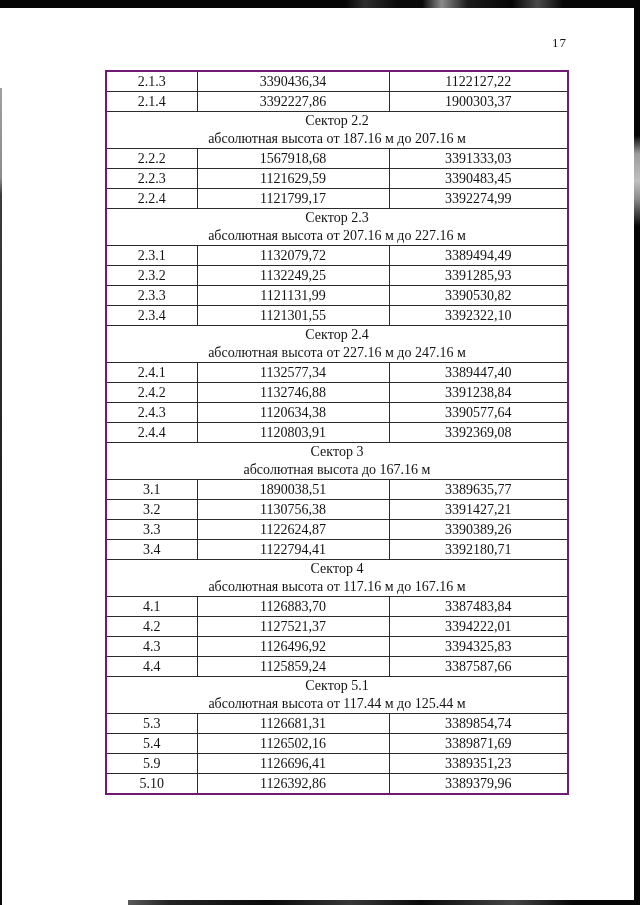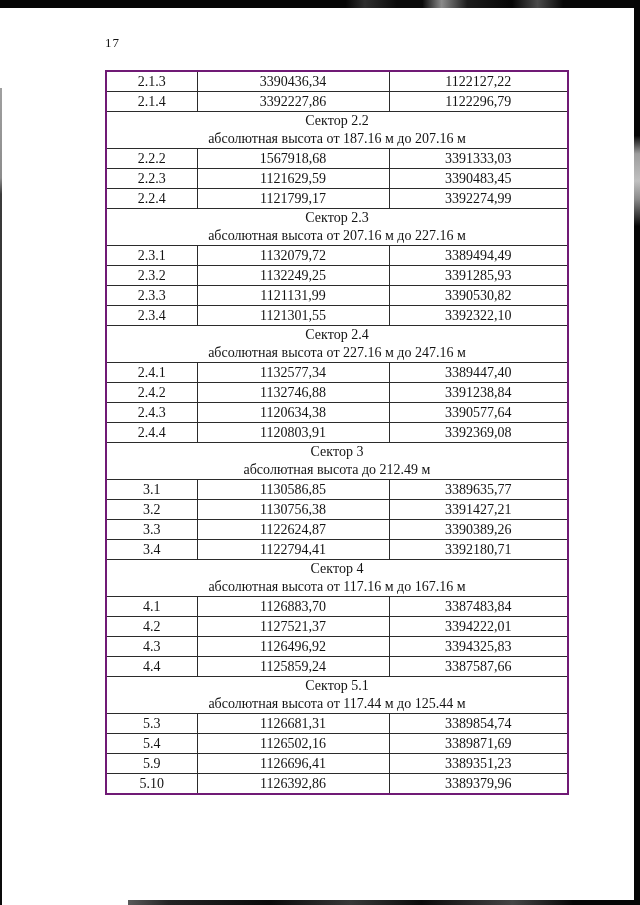"17" .page-number { text-align: left -> right }
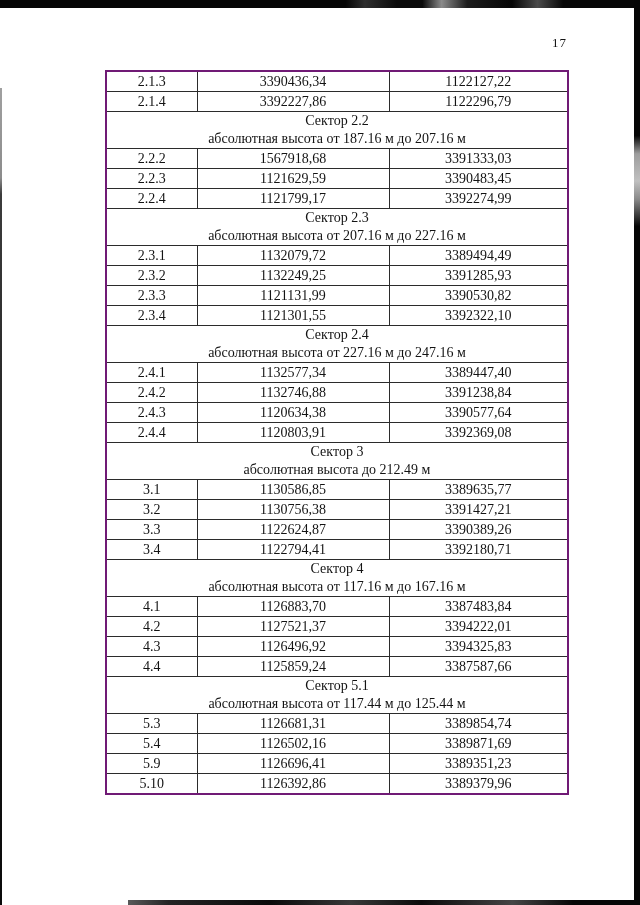"1122296,79" td { text: 1122296,79 -> 1900303,37 }
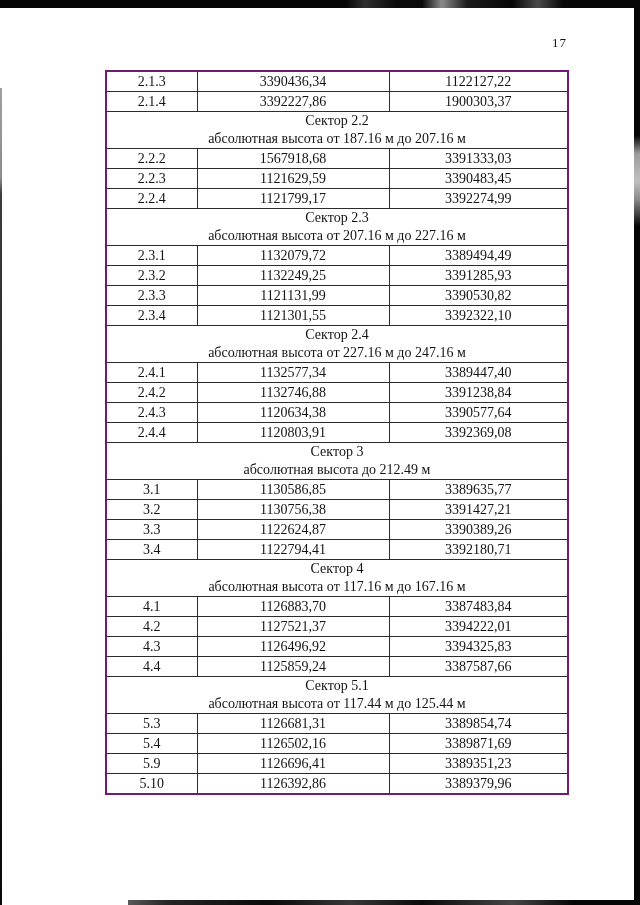"абсолютная высота до 212.49 м" div.sec-subtitle { text: 212.49 -> 167.16 }
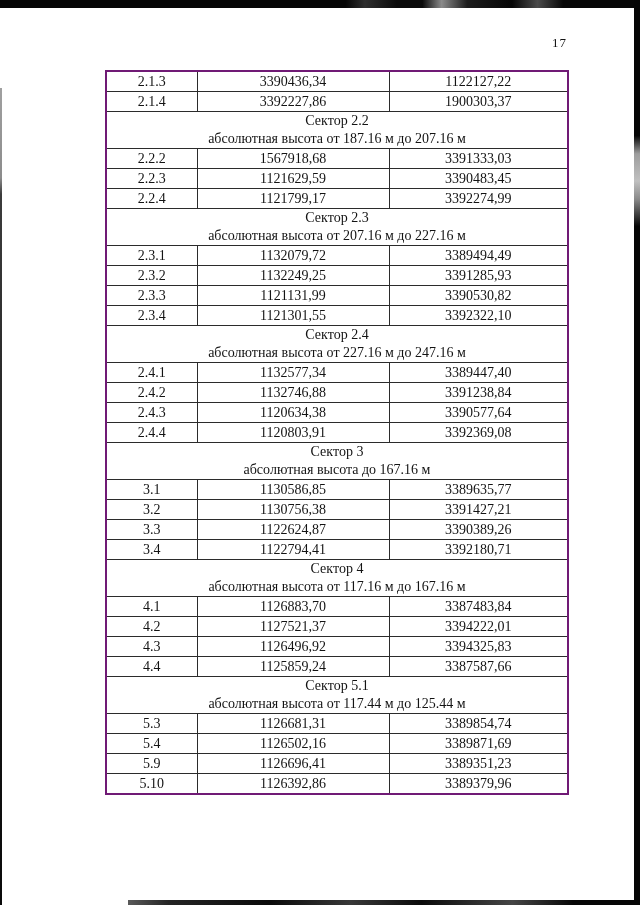"1130586,85" td { text: 1130586,85 -> 1890038,51 }
